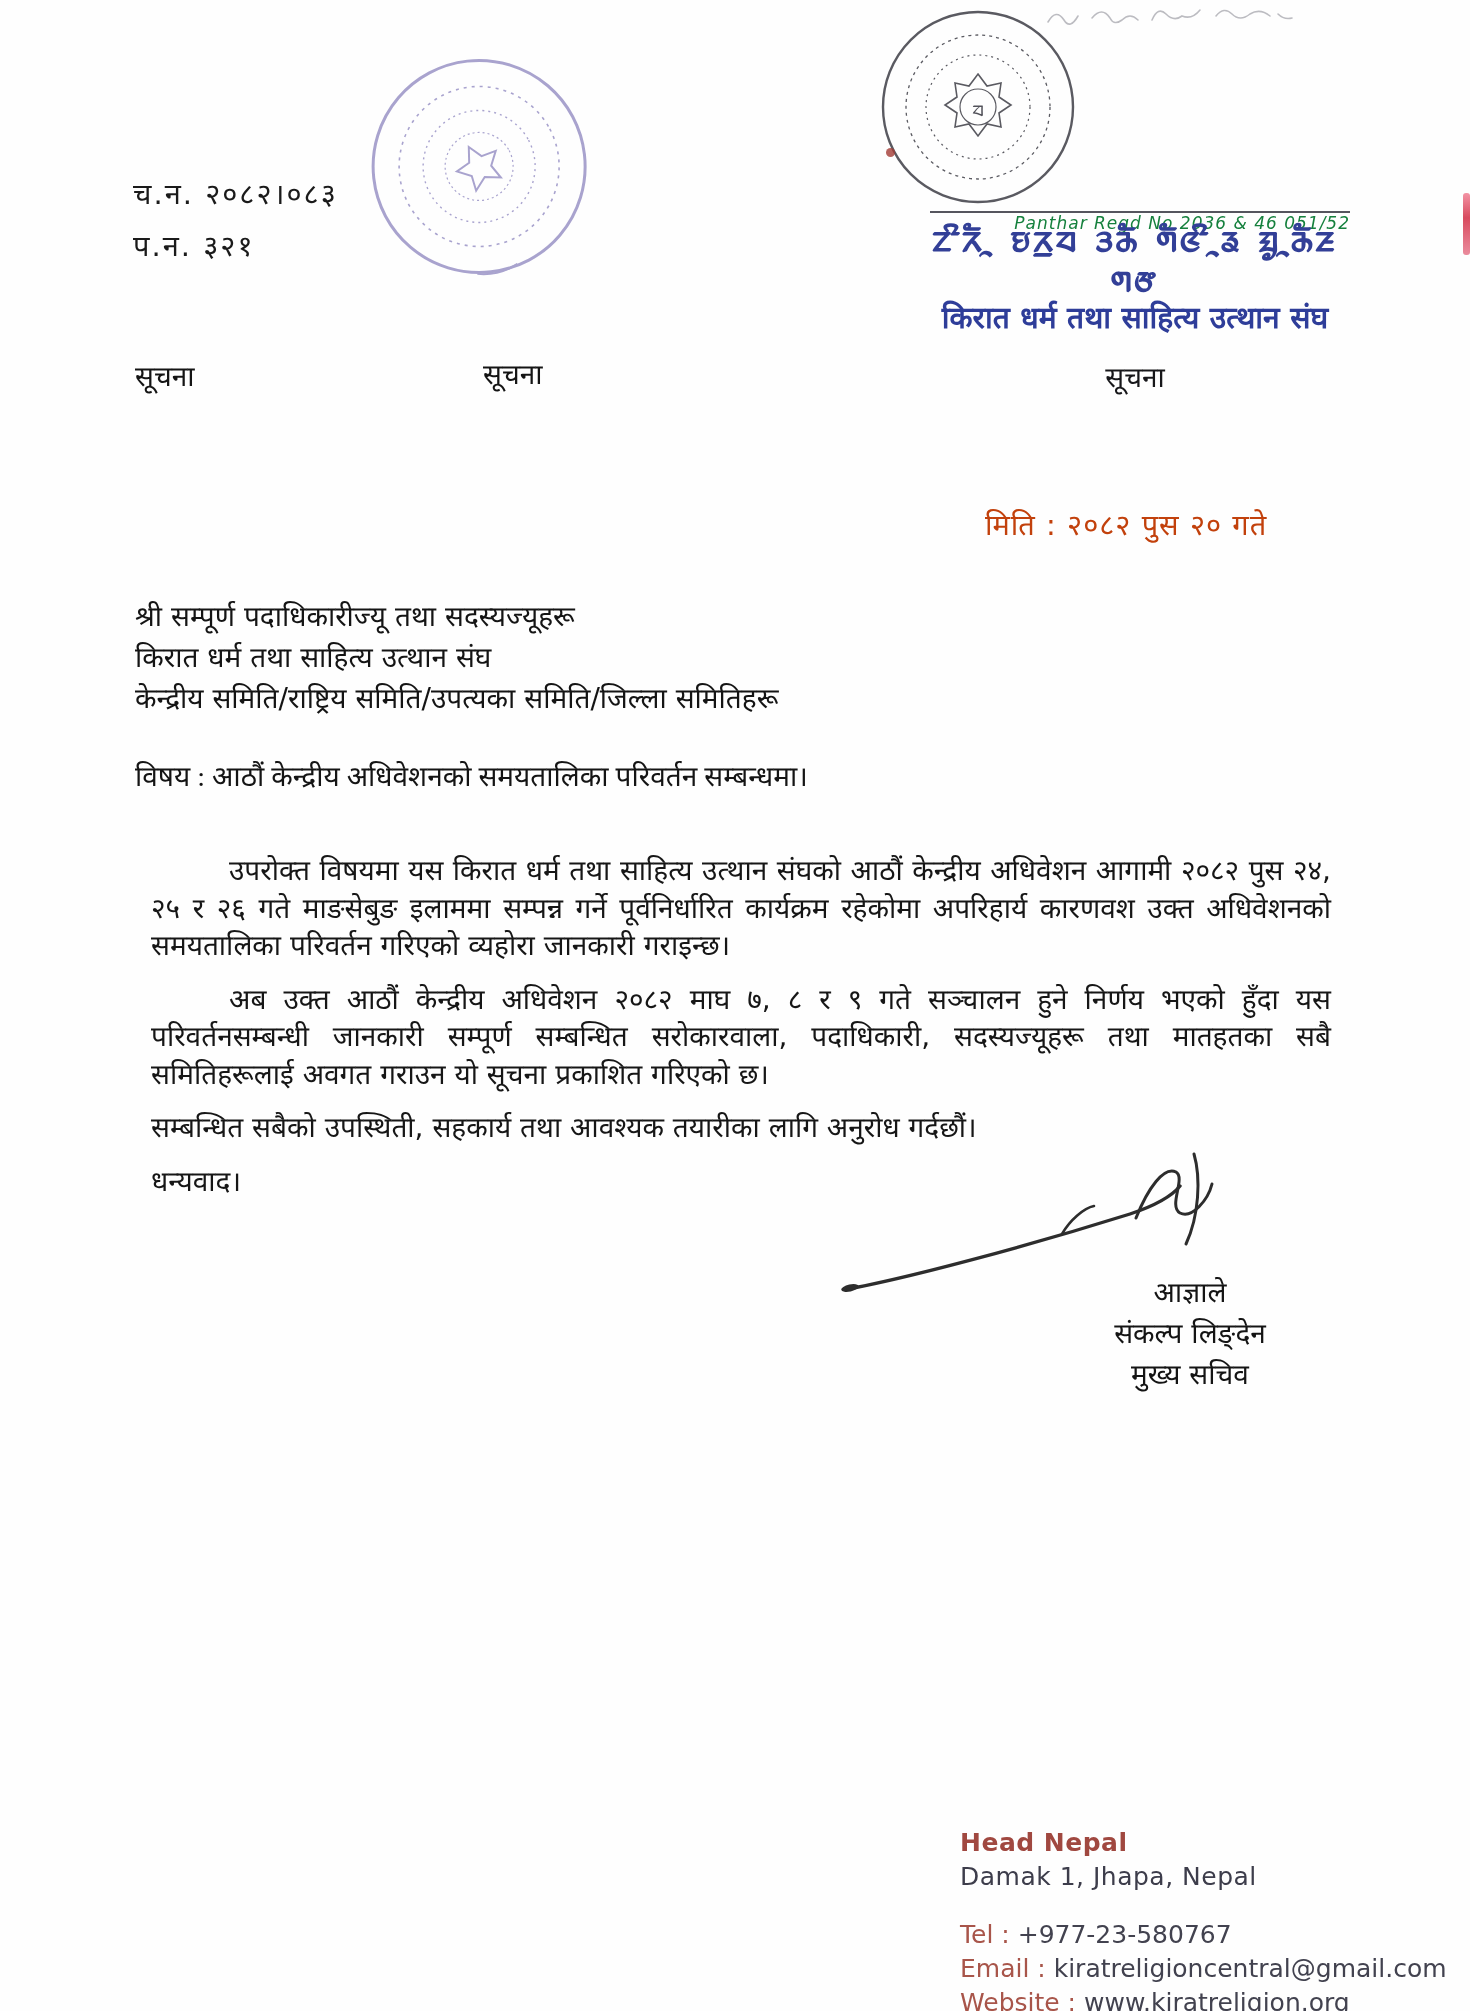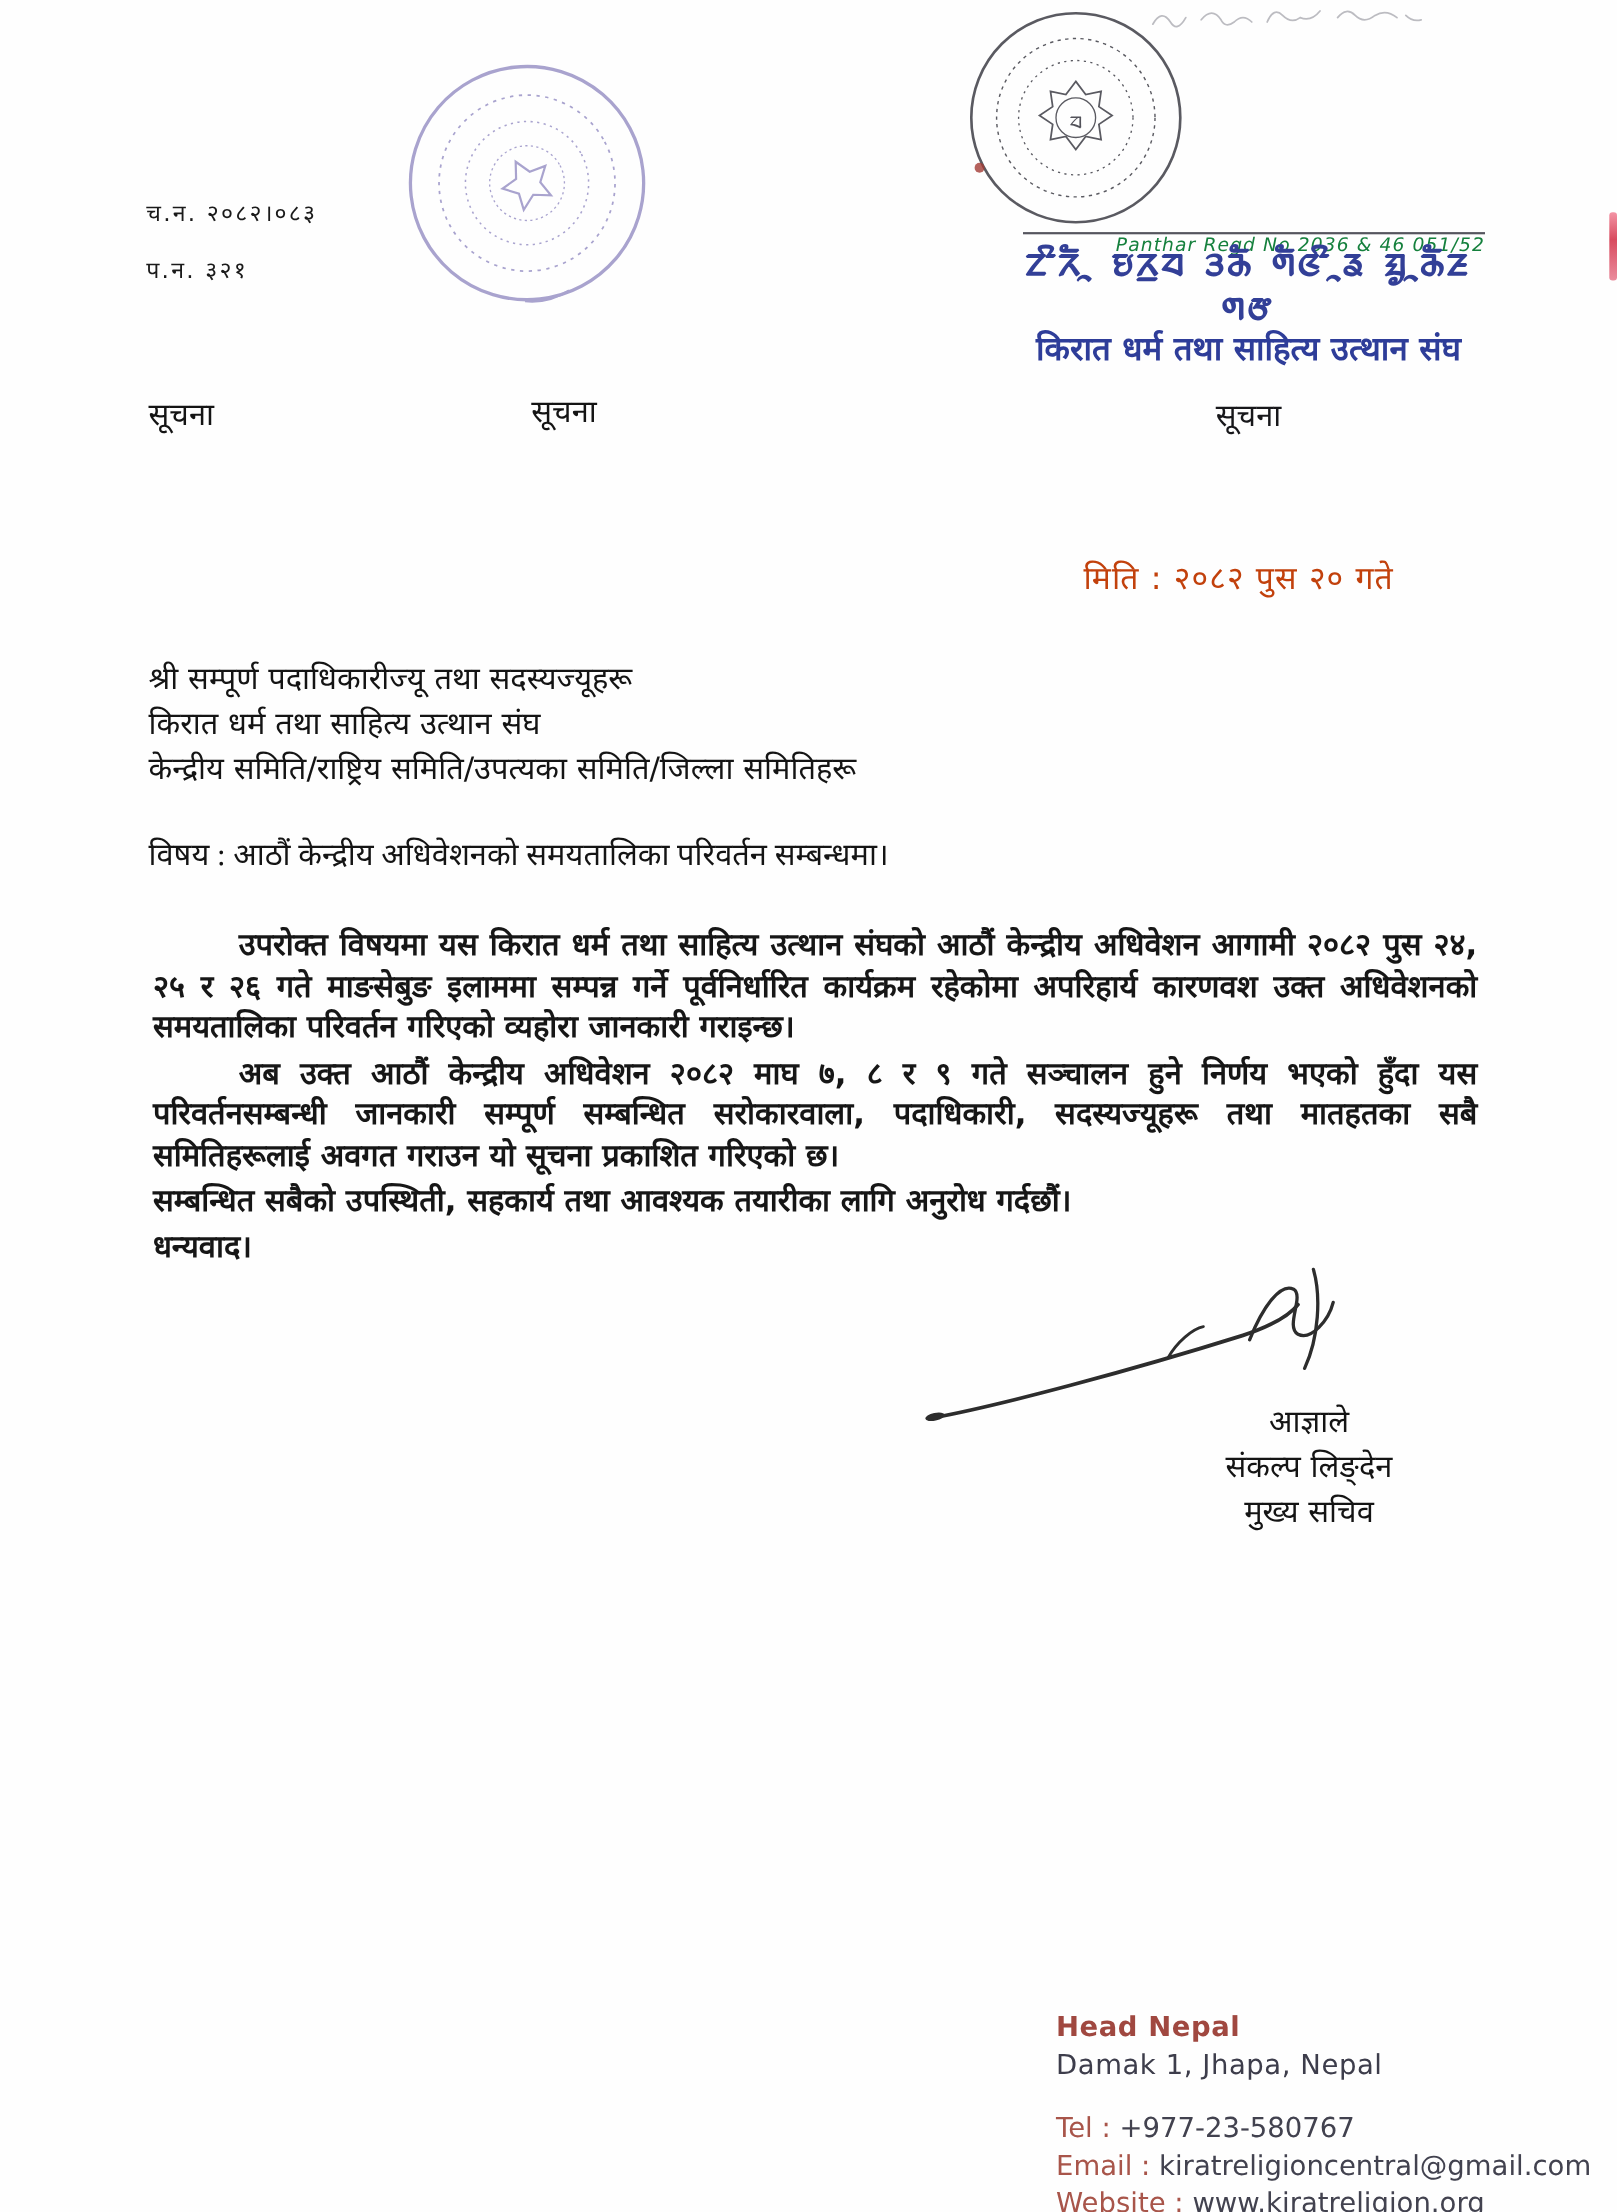"च.न. २०८२।०८३" .ref-block { font-size: 21px -> 29px }
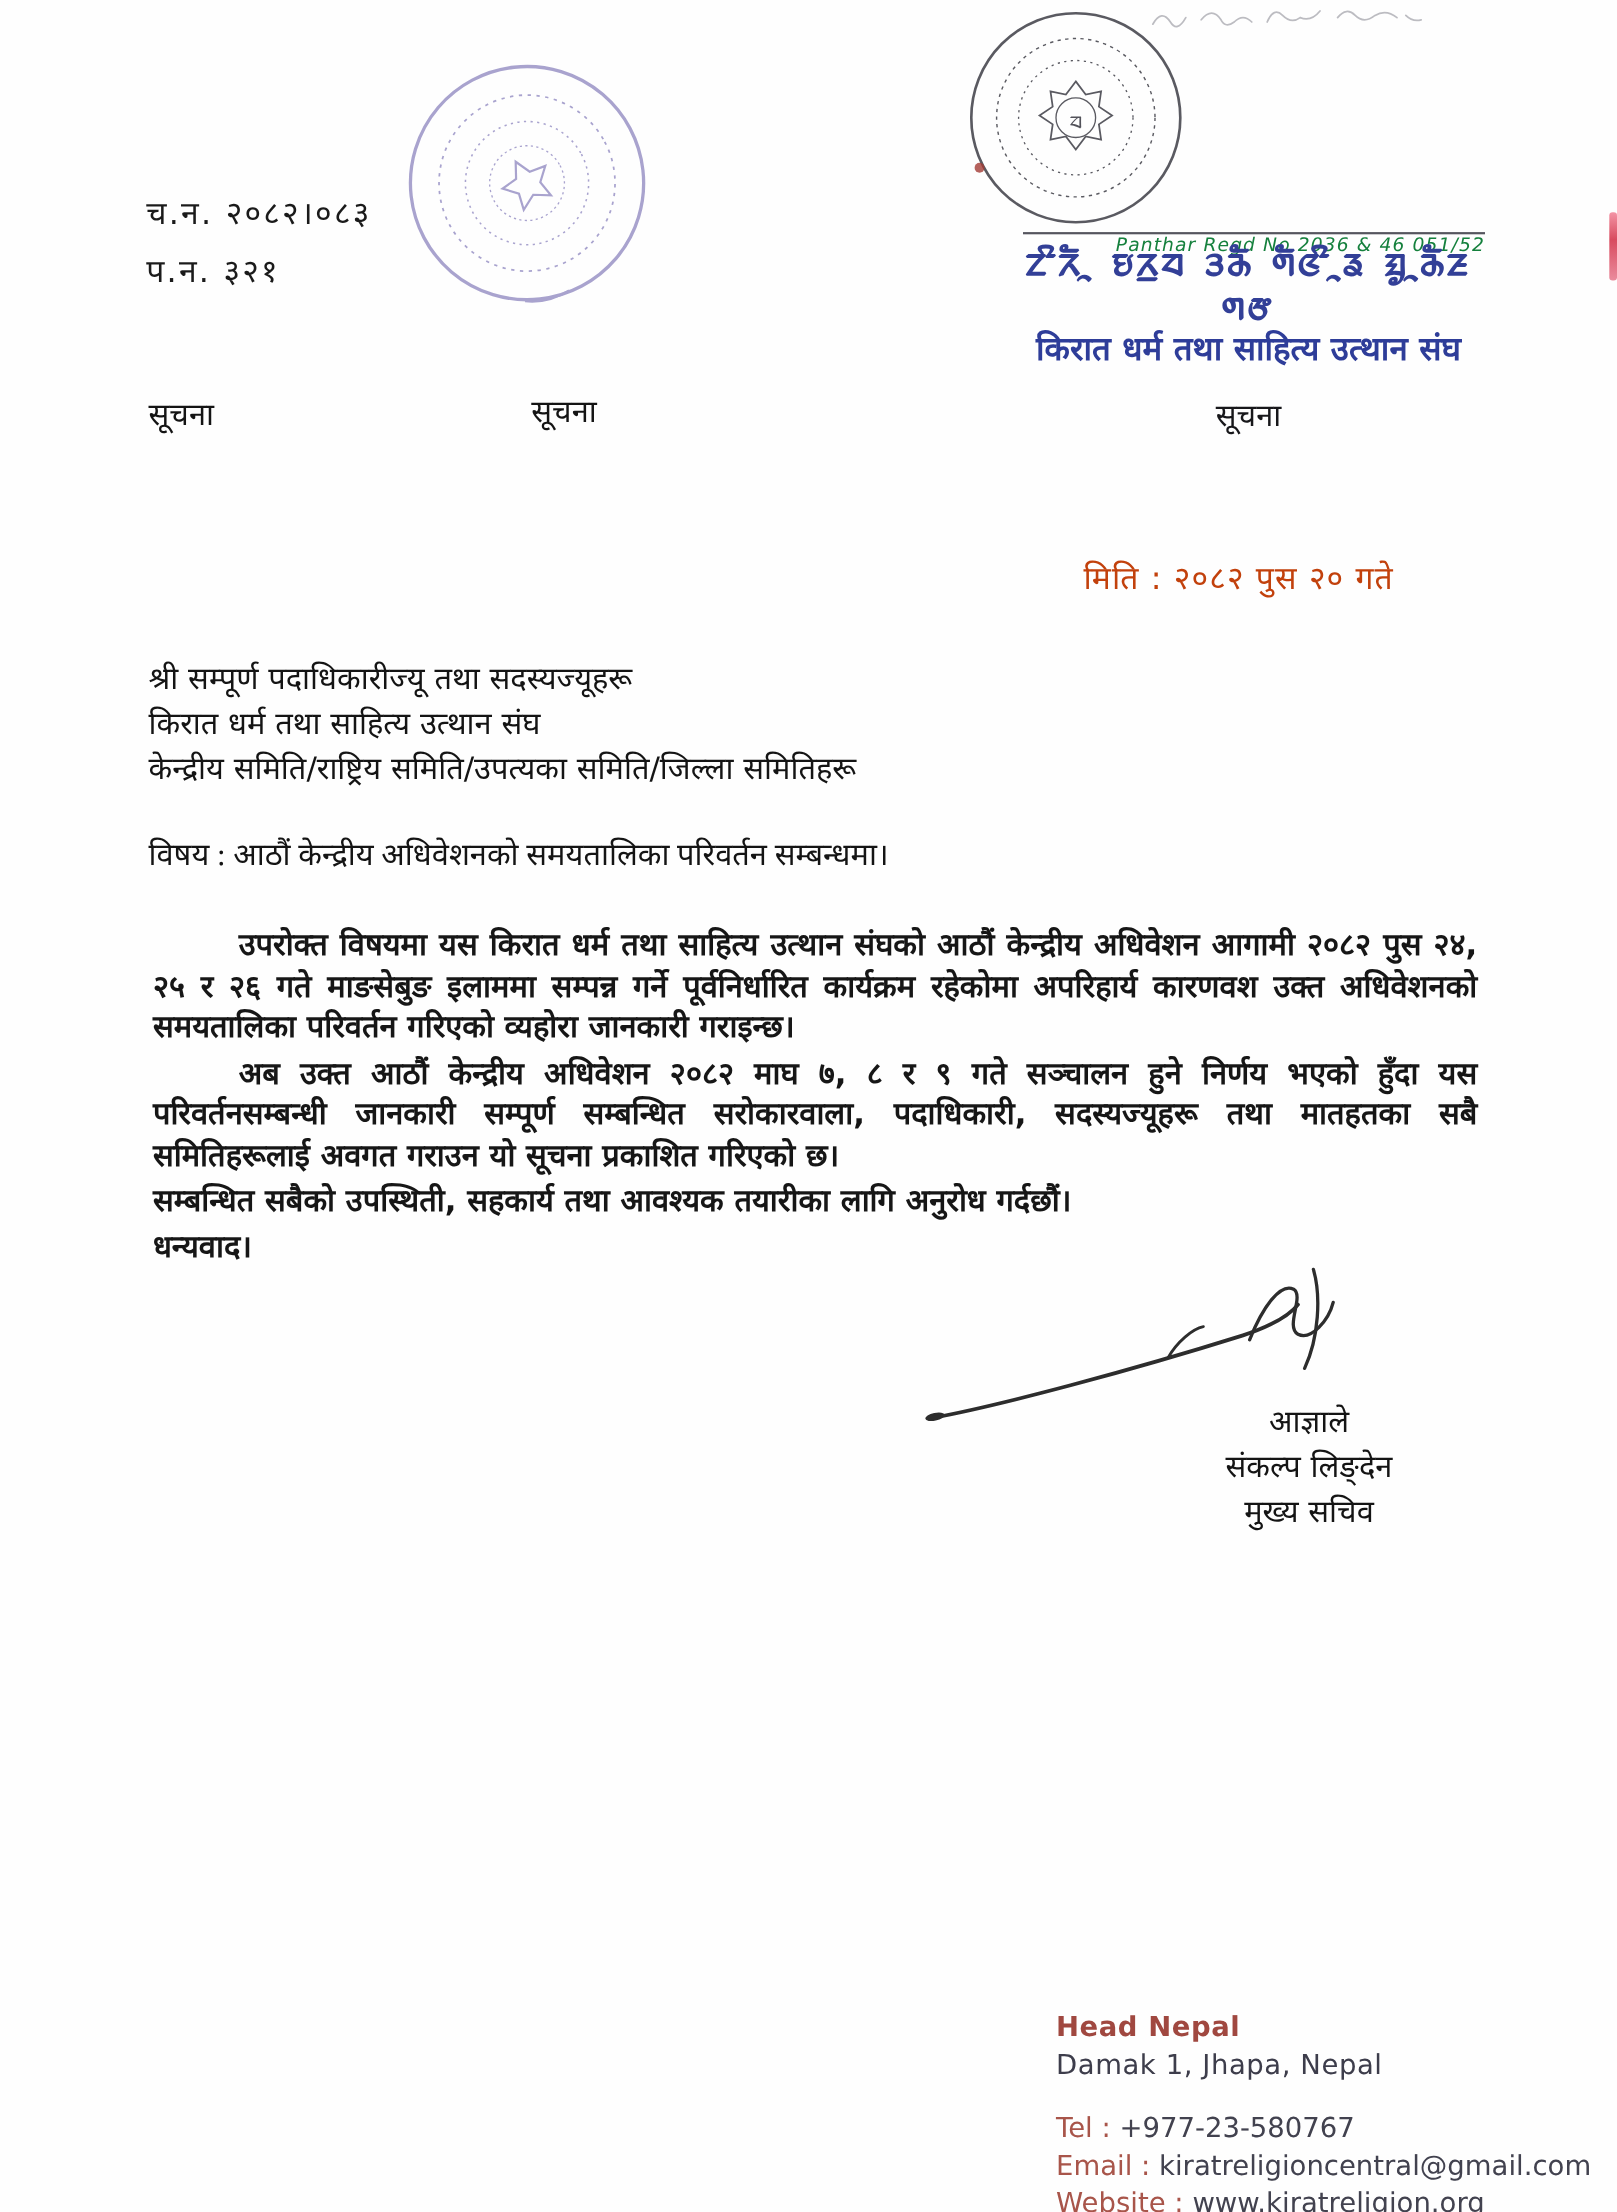"उपरोक्त विषयमा यस किरात धर्म" .body-block p { font-weight: bold -> none; margin: 4px -> 16px }
